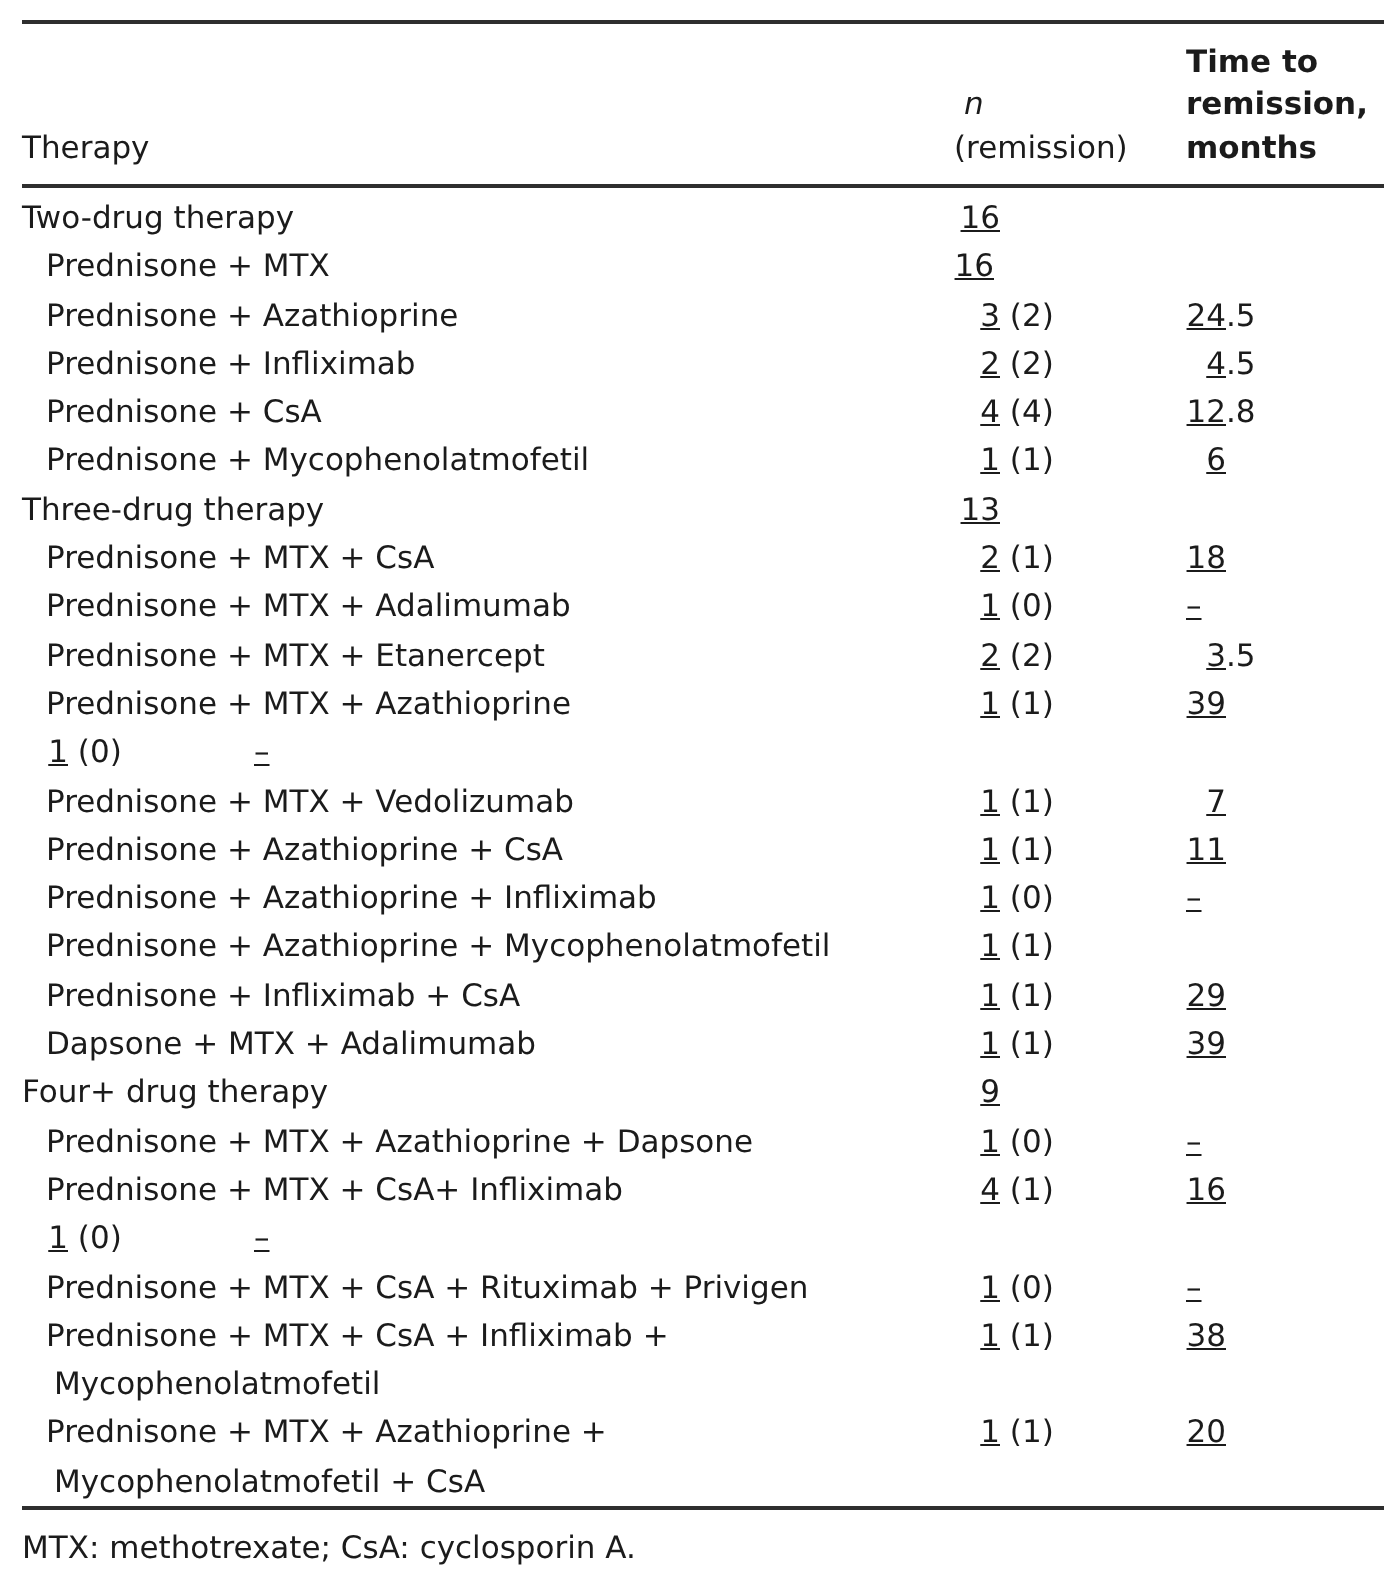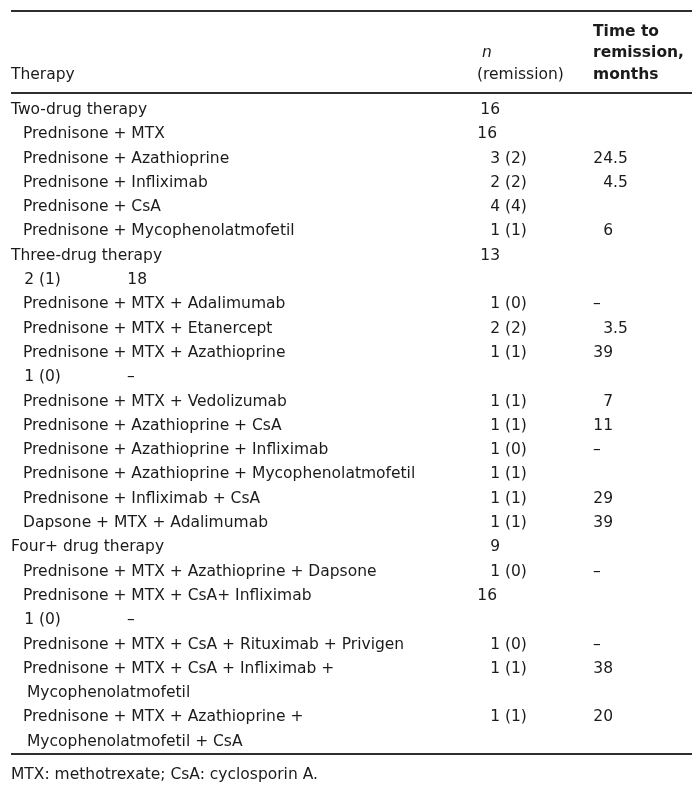"16" .num2 { text-decoration: none -> underline }
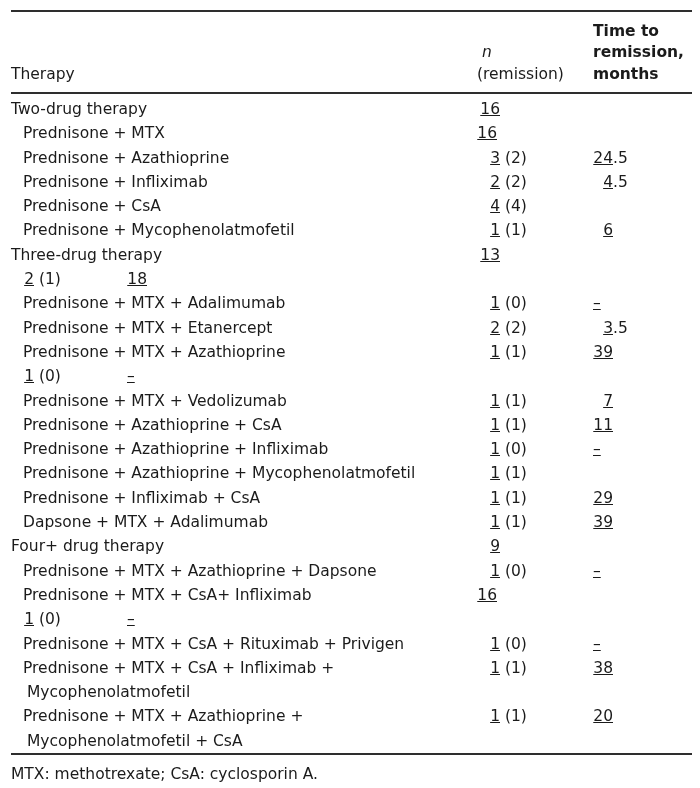"12.8" div.cell-time { html: none -> <div><span>12</span><span>.8</span></div> }
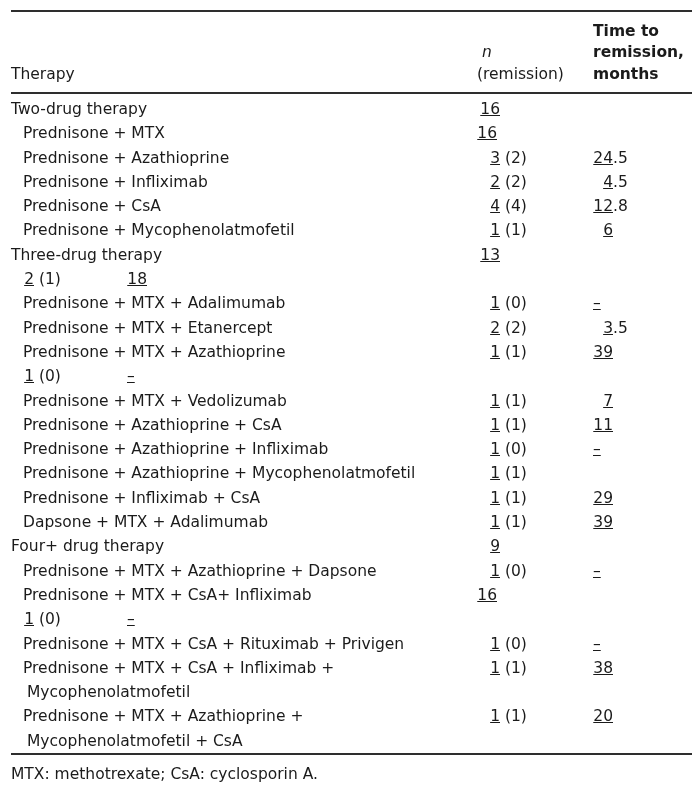"Prednisone + MTX + CsA" div.cell-therapy { html: none -> <div>Prednisone + MTX + CsA</div> }
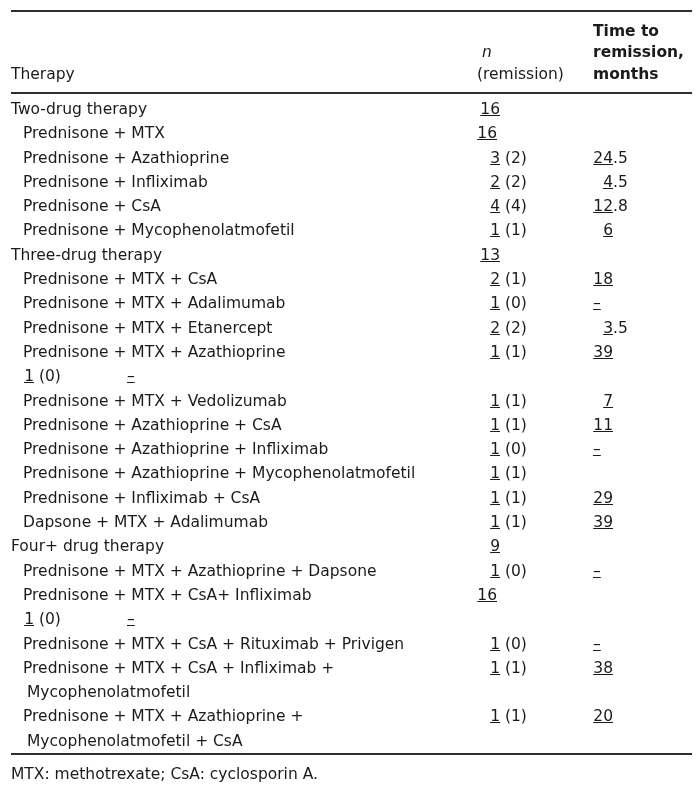"4 (1)" div.cell-n { html: none -> <div><span>4</span><span> (1)</span></div> }
